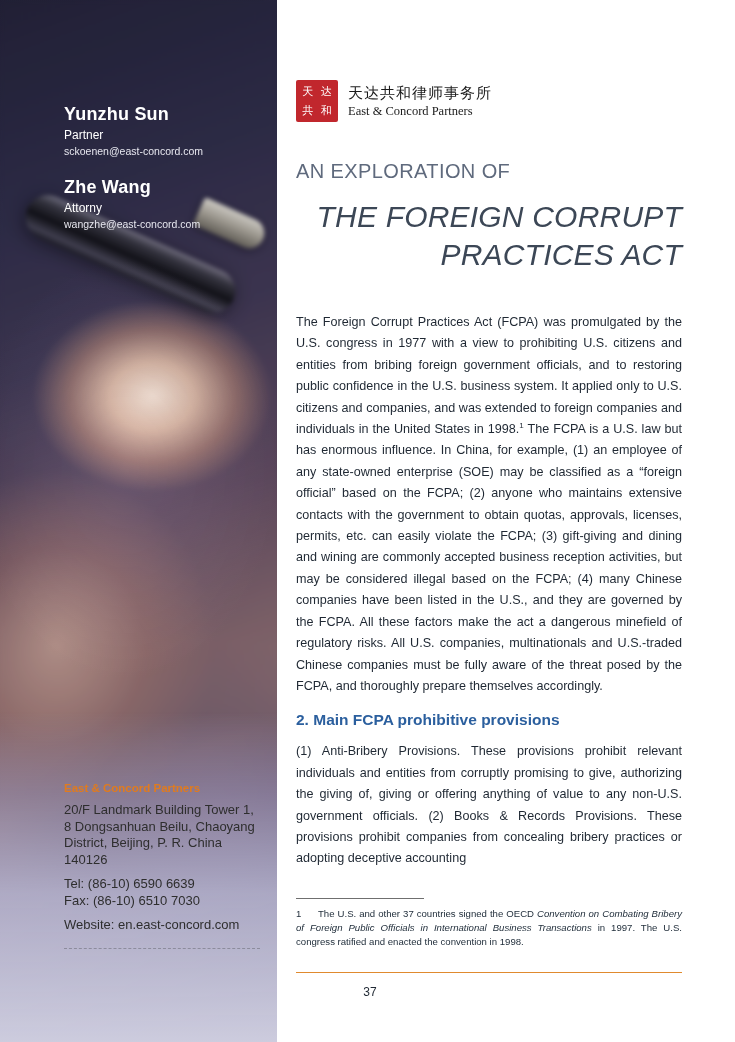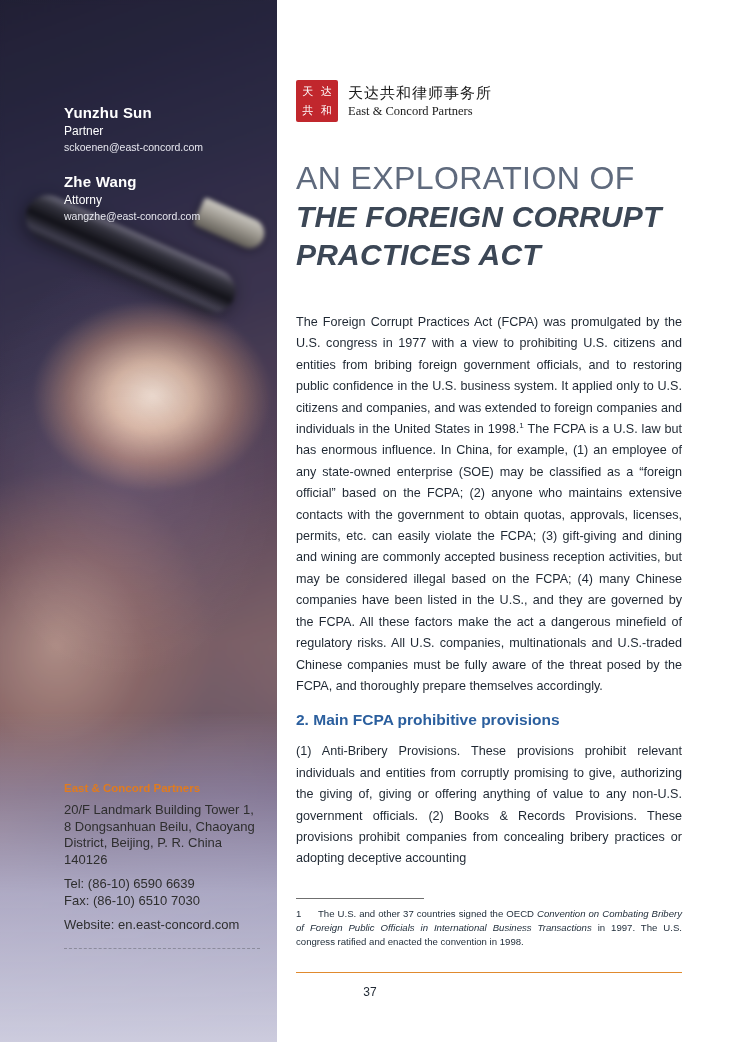"Yunzhu Sun" .author-name { font-size: 15px -> 18px }
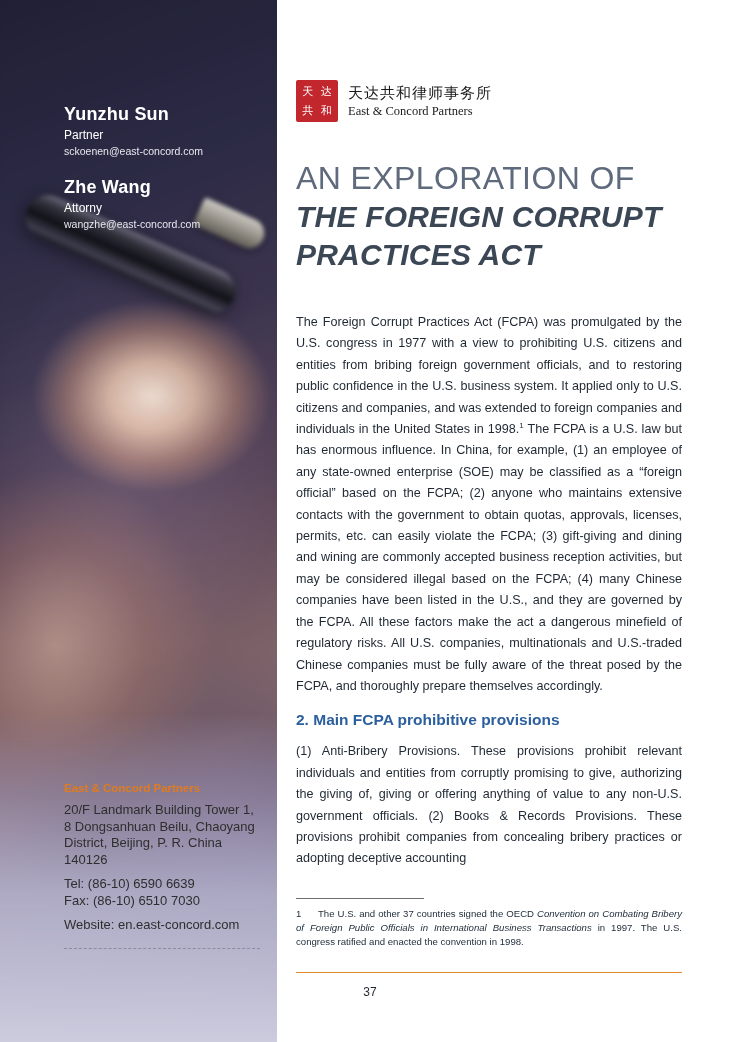"AN EXPLORATION OF" .title-kicker { font-size: 32px -> 20px }
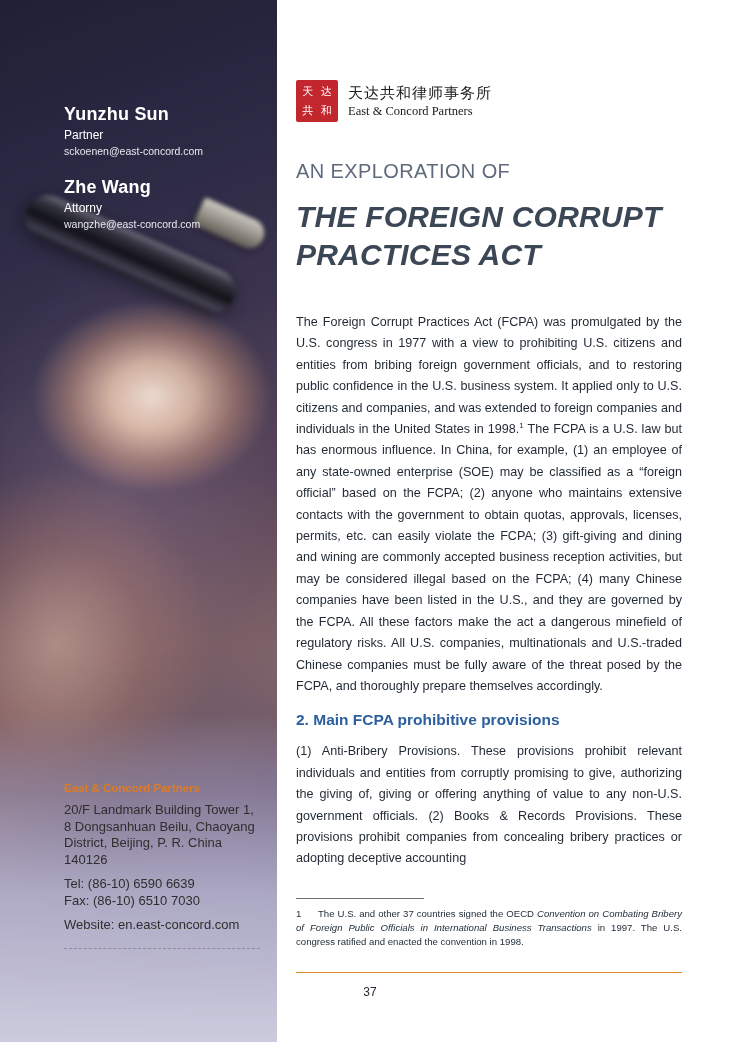"THE FOREIGN CORRUPT PRACTICES ACT" .title-main { font-weight: bold -> normal; text-align: none -> right }
